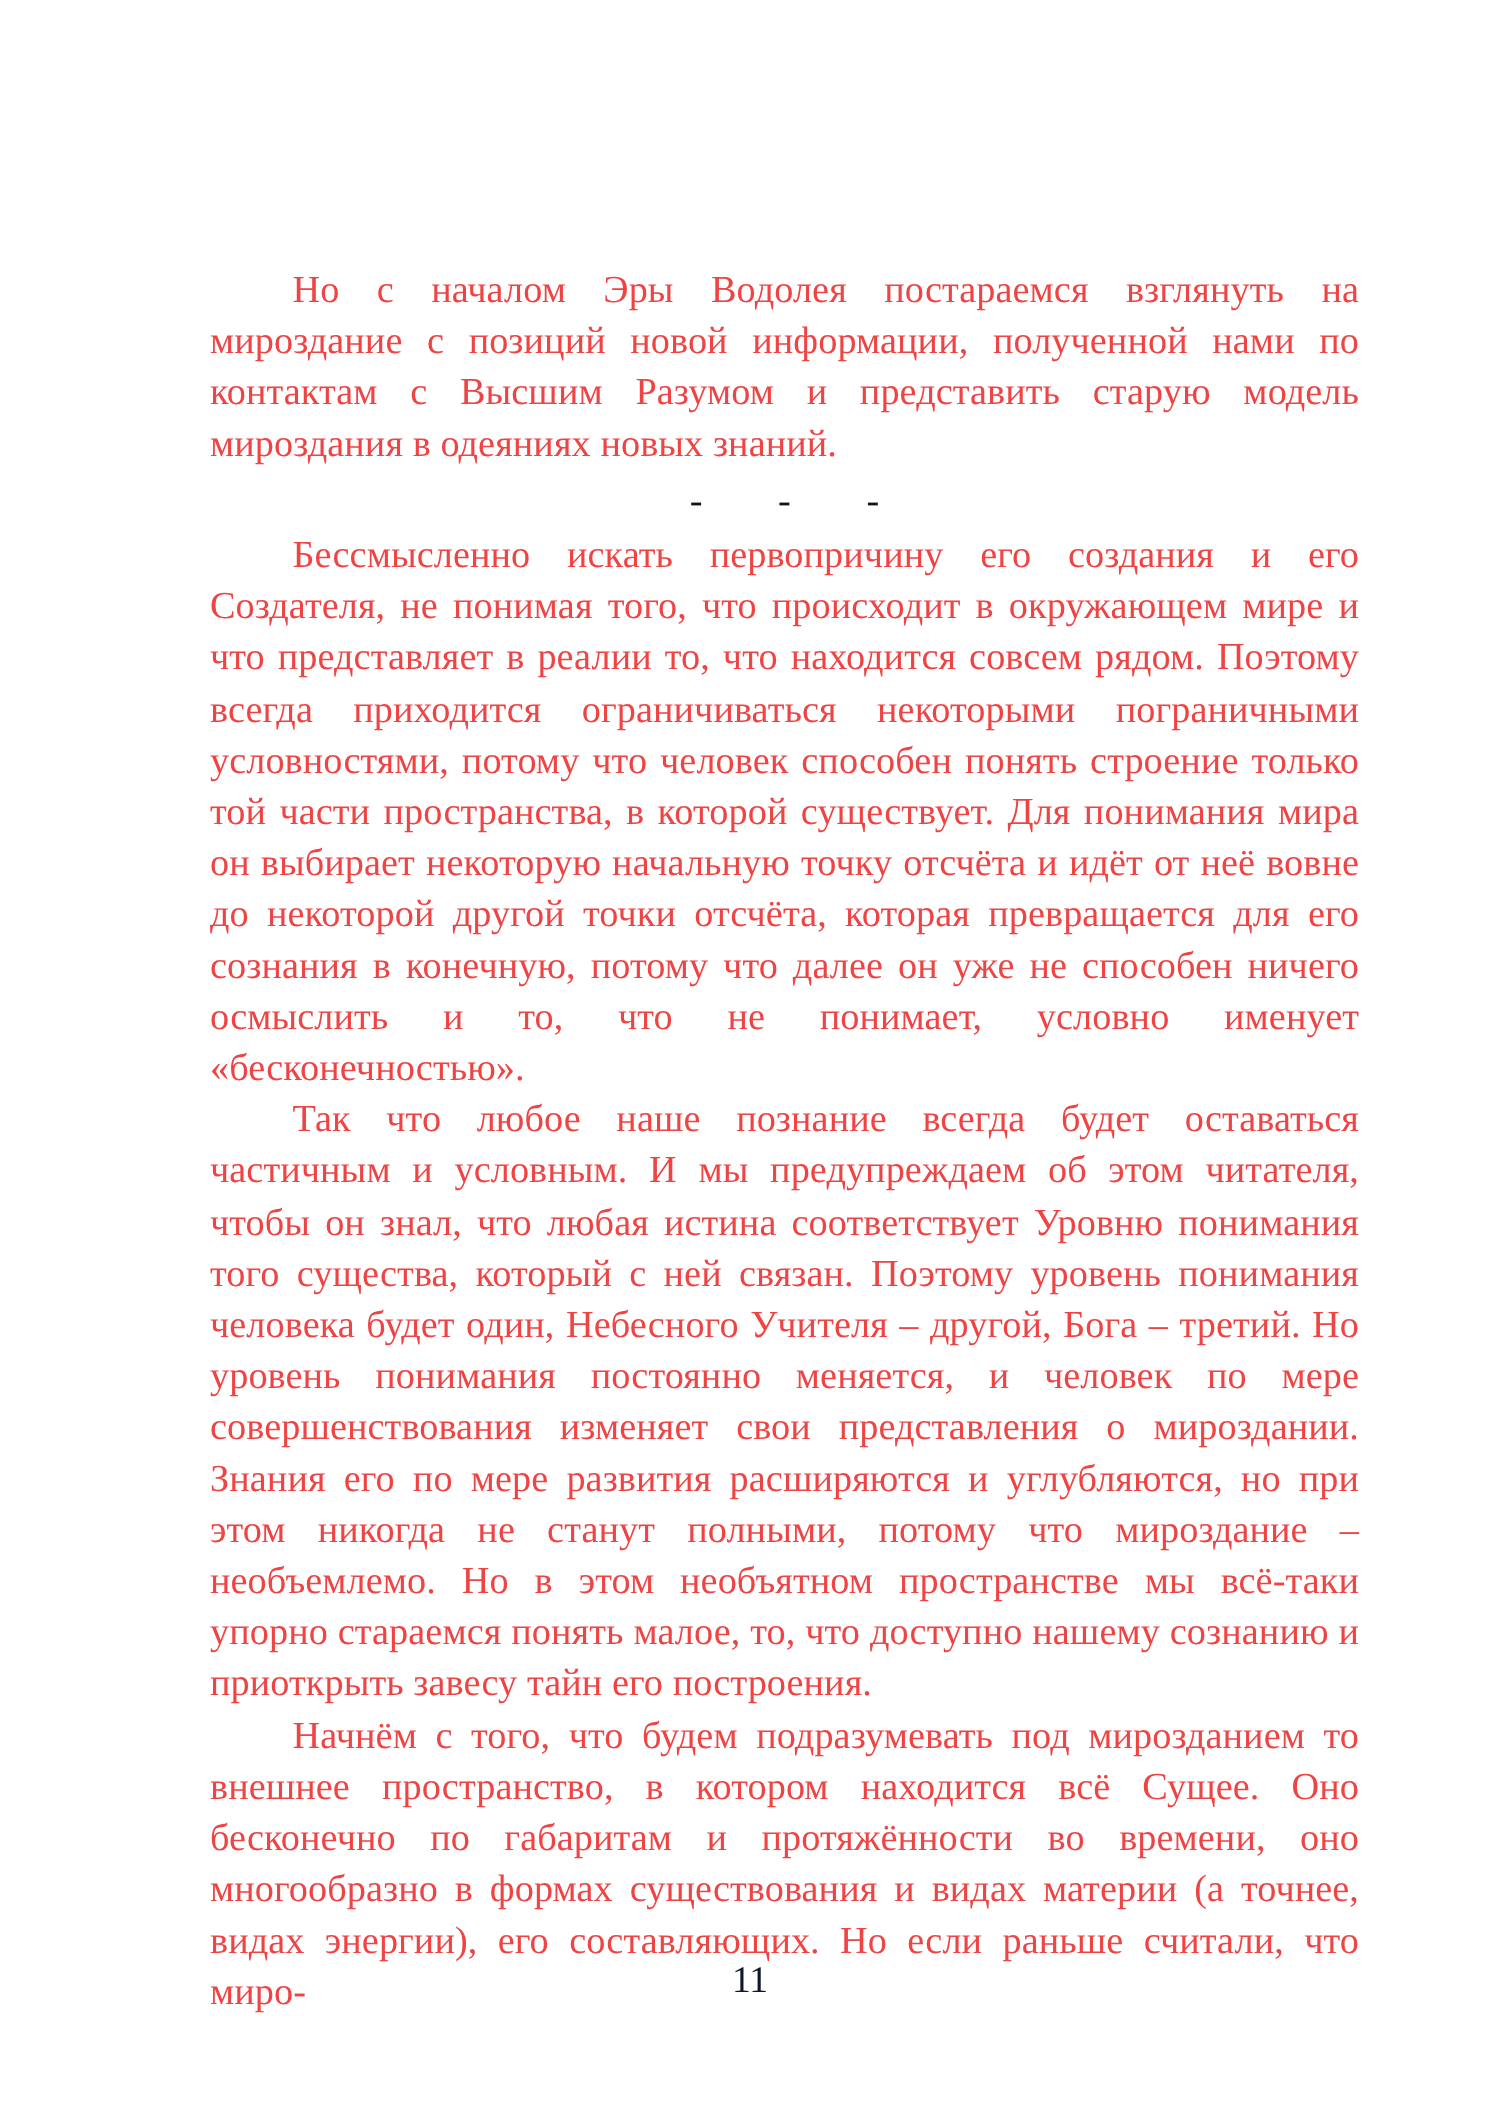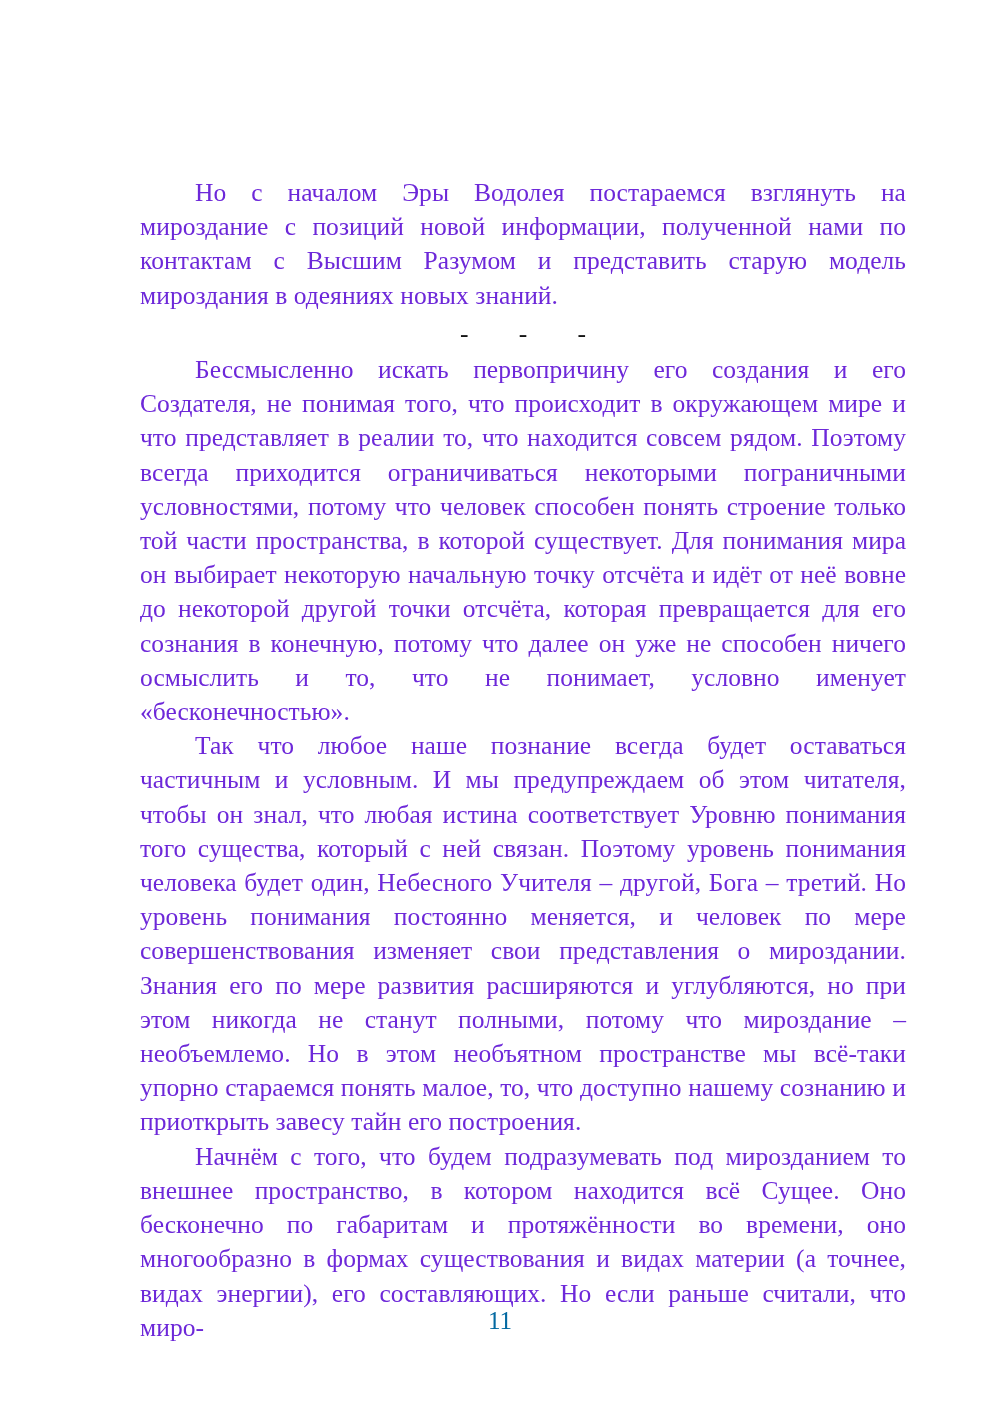"Но с началом Эры Водолея" p.para { color: #6d28d9 -> #ef4444 }
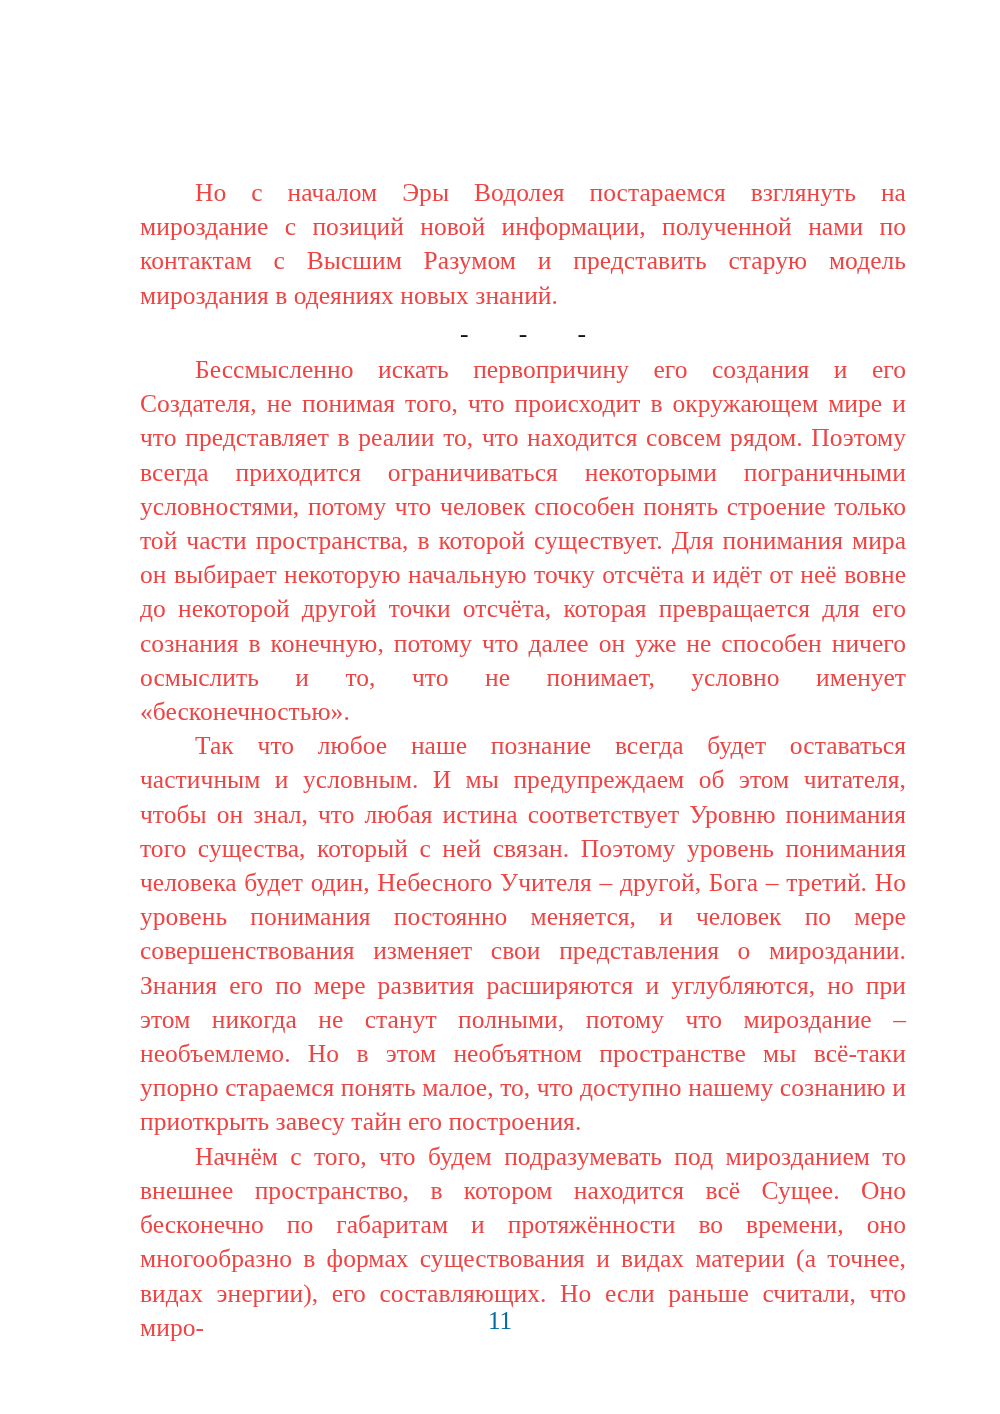"11" .page-number { color: #0369a1 -> #0f172a }
